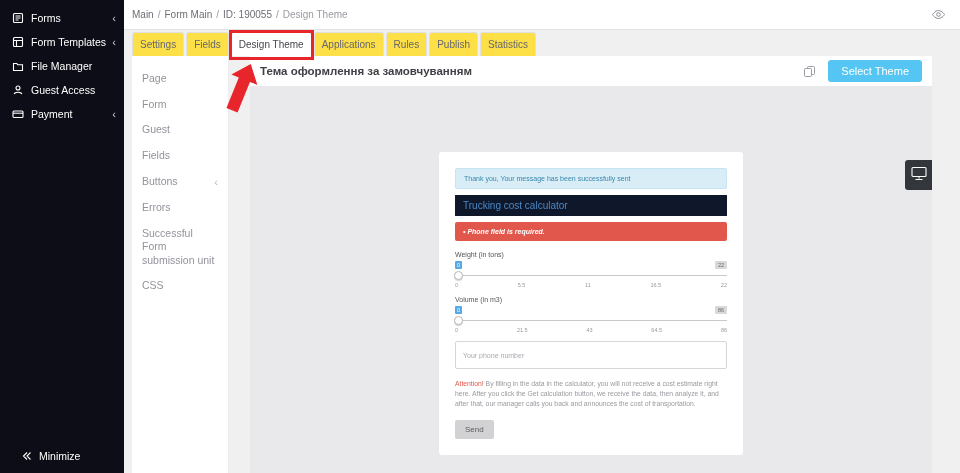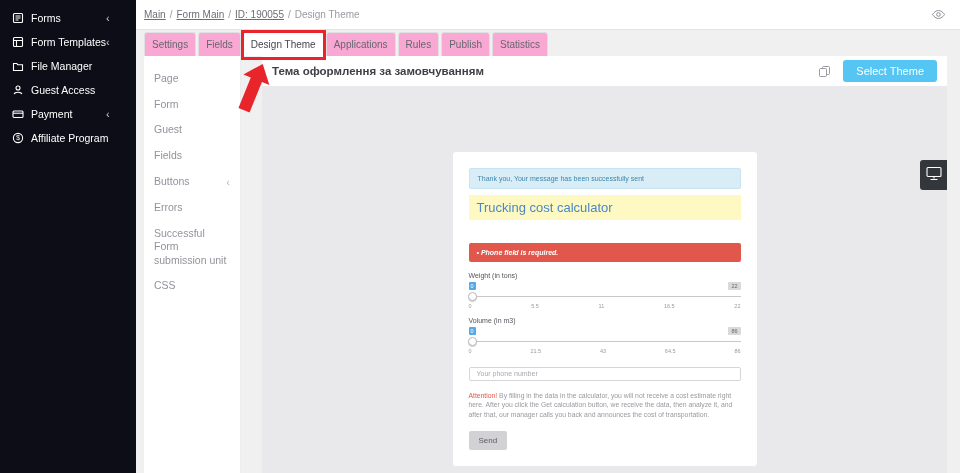"Forms" .sidebar { flex-direction: row -> column; width: 136px -> 124px }
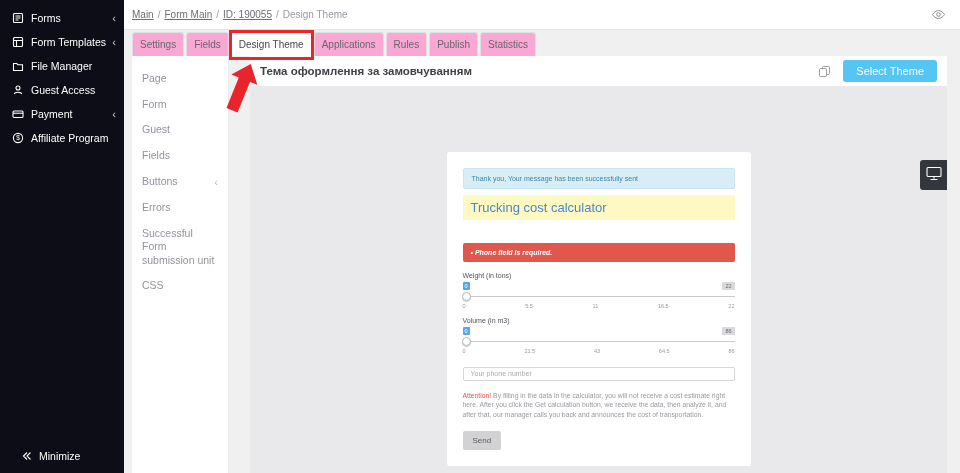"Main" .bc-link { text-decoration: underline -> none }
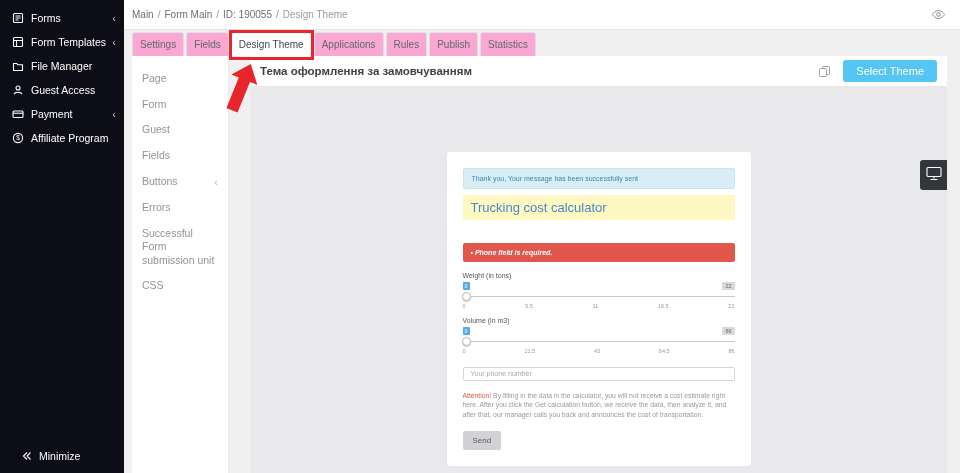"Settings" .tab { background: #f9a8d4 -> #fde047 }
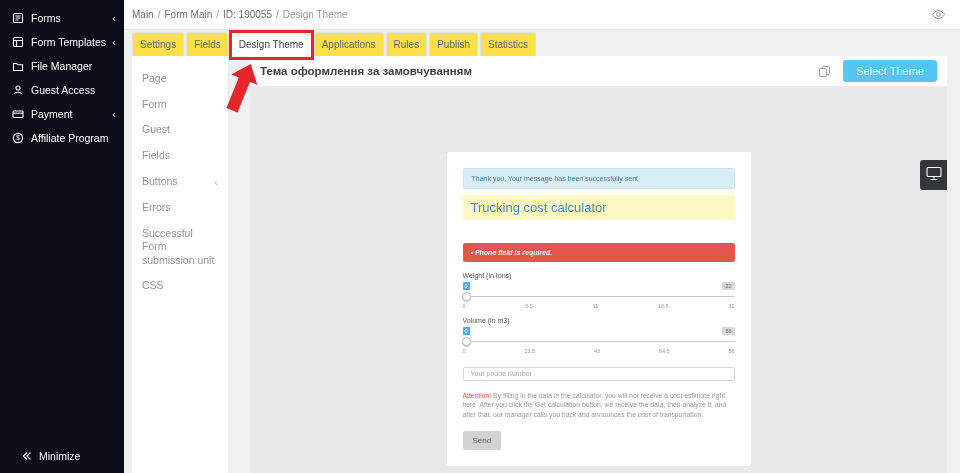"Page" .content-row { padding: 0 13px 0 8px -> 0 28px 0 8px }
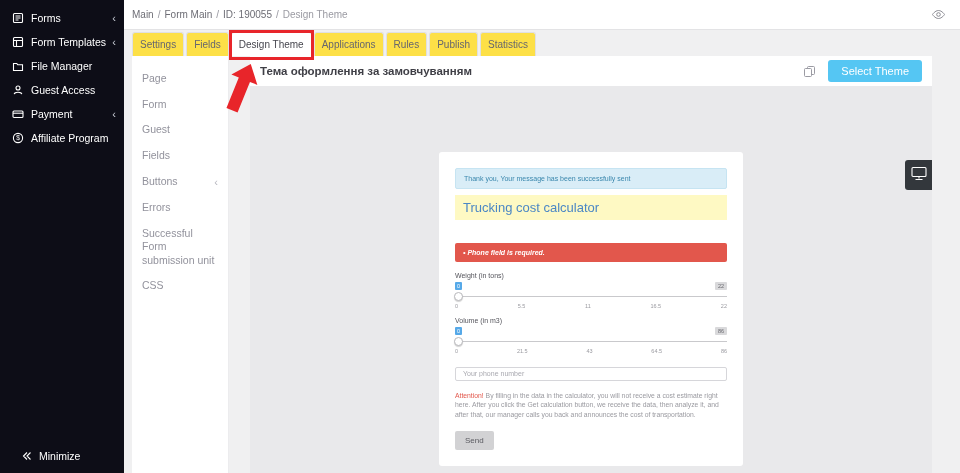"Affiliate Program" div.side-item { html: <div> <span> <svg> <circle></circle> <text>$</text> </svg> </span> <span>Affiliate Program</span> </div> -> none }
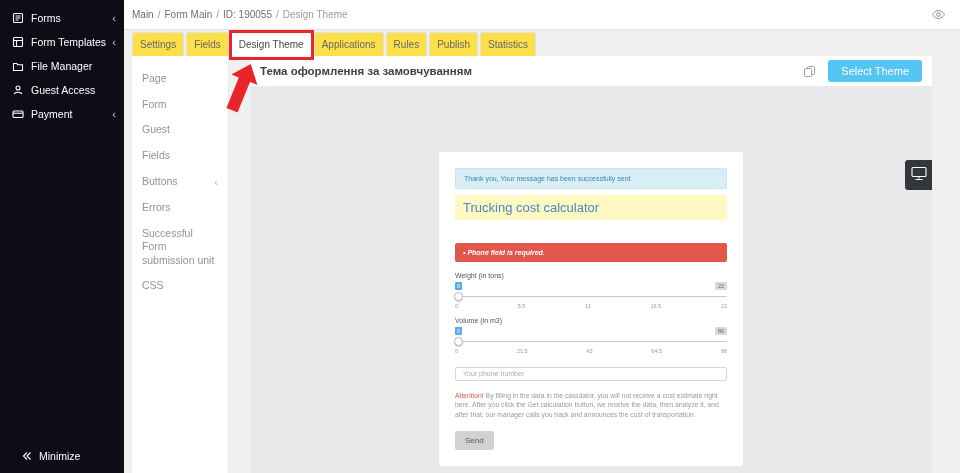"Trucking cost calculator" .form-title { background: #fef9c3 -> #0f172a; font-size: 13px -> 10px; margin-bottom: 23px -> 6px }
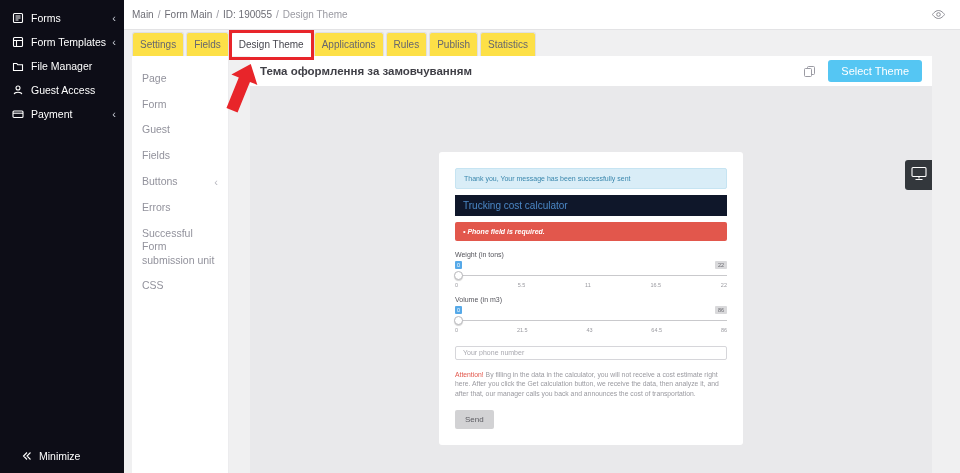"Your phone number" .phone-input { height: 14px -> 28px }
